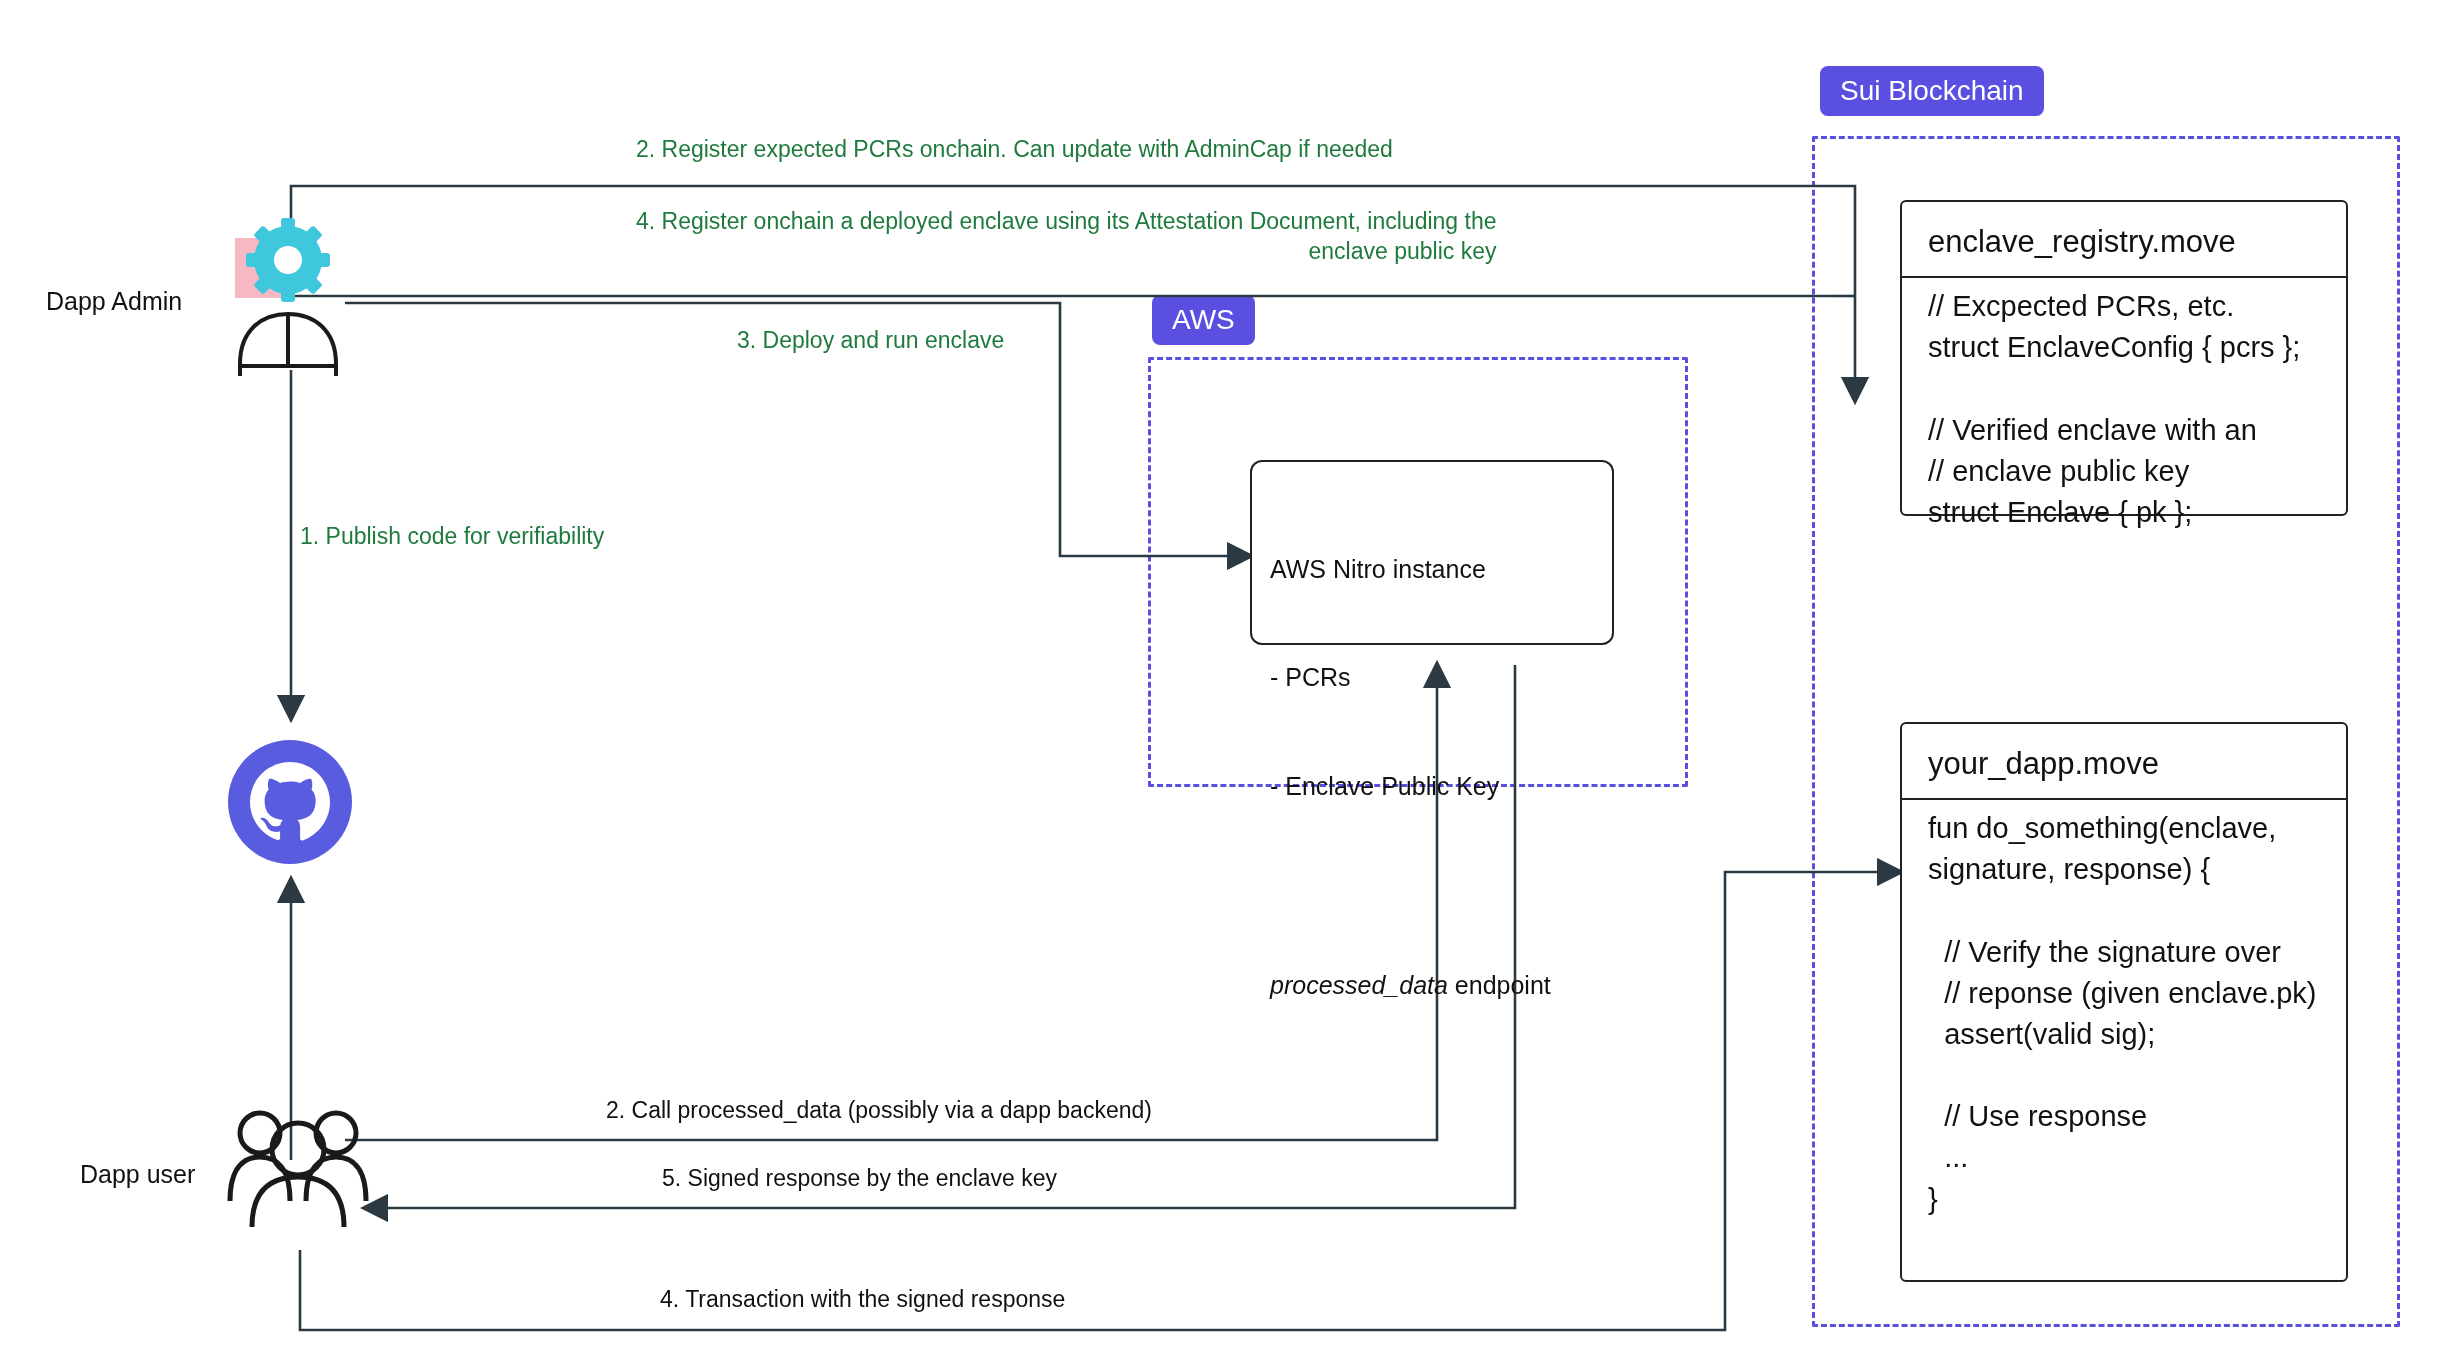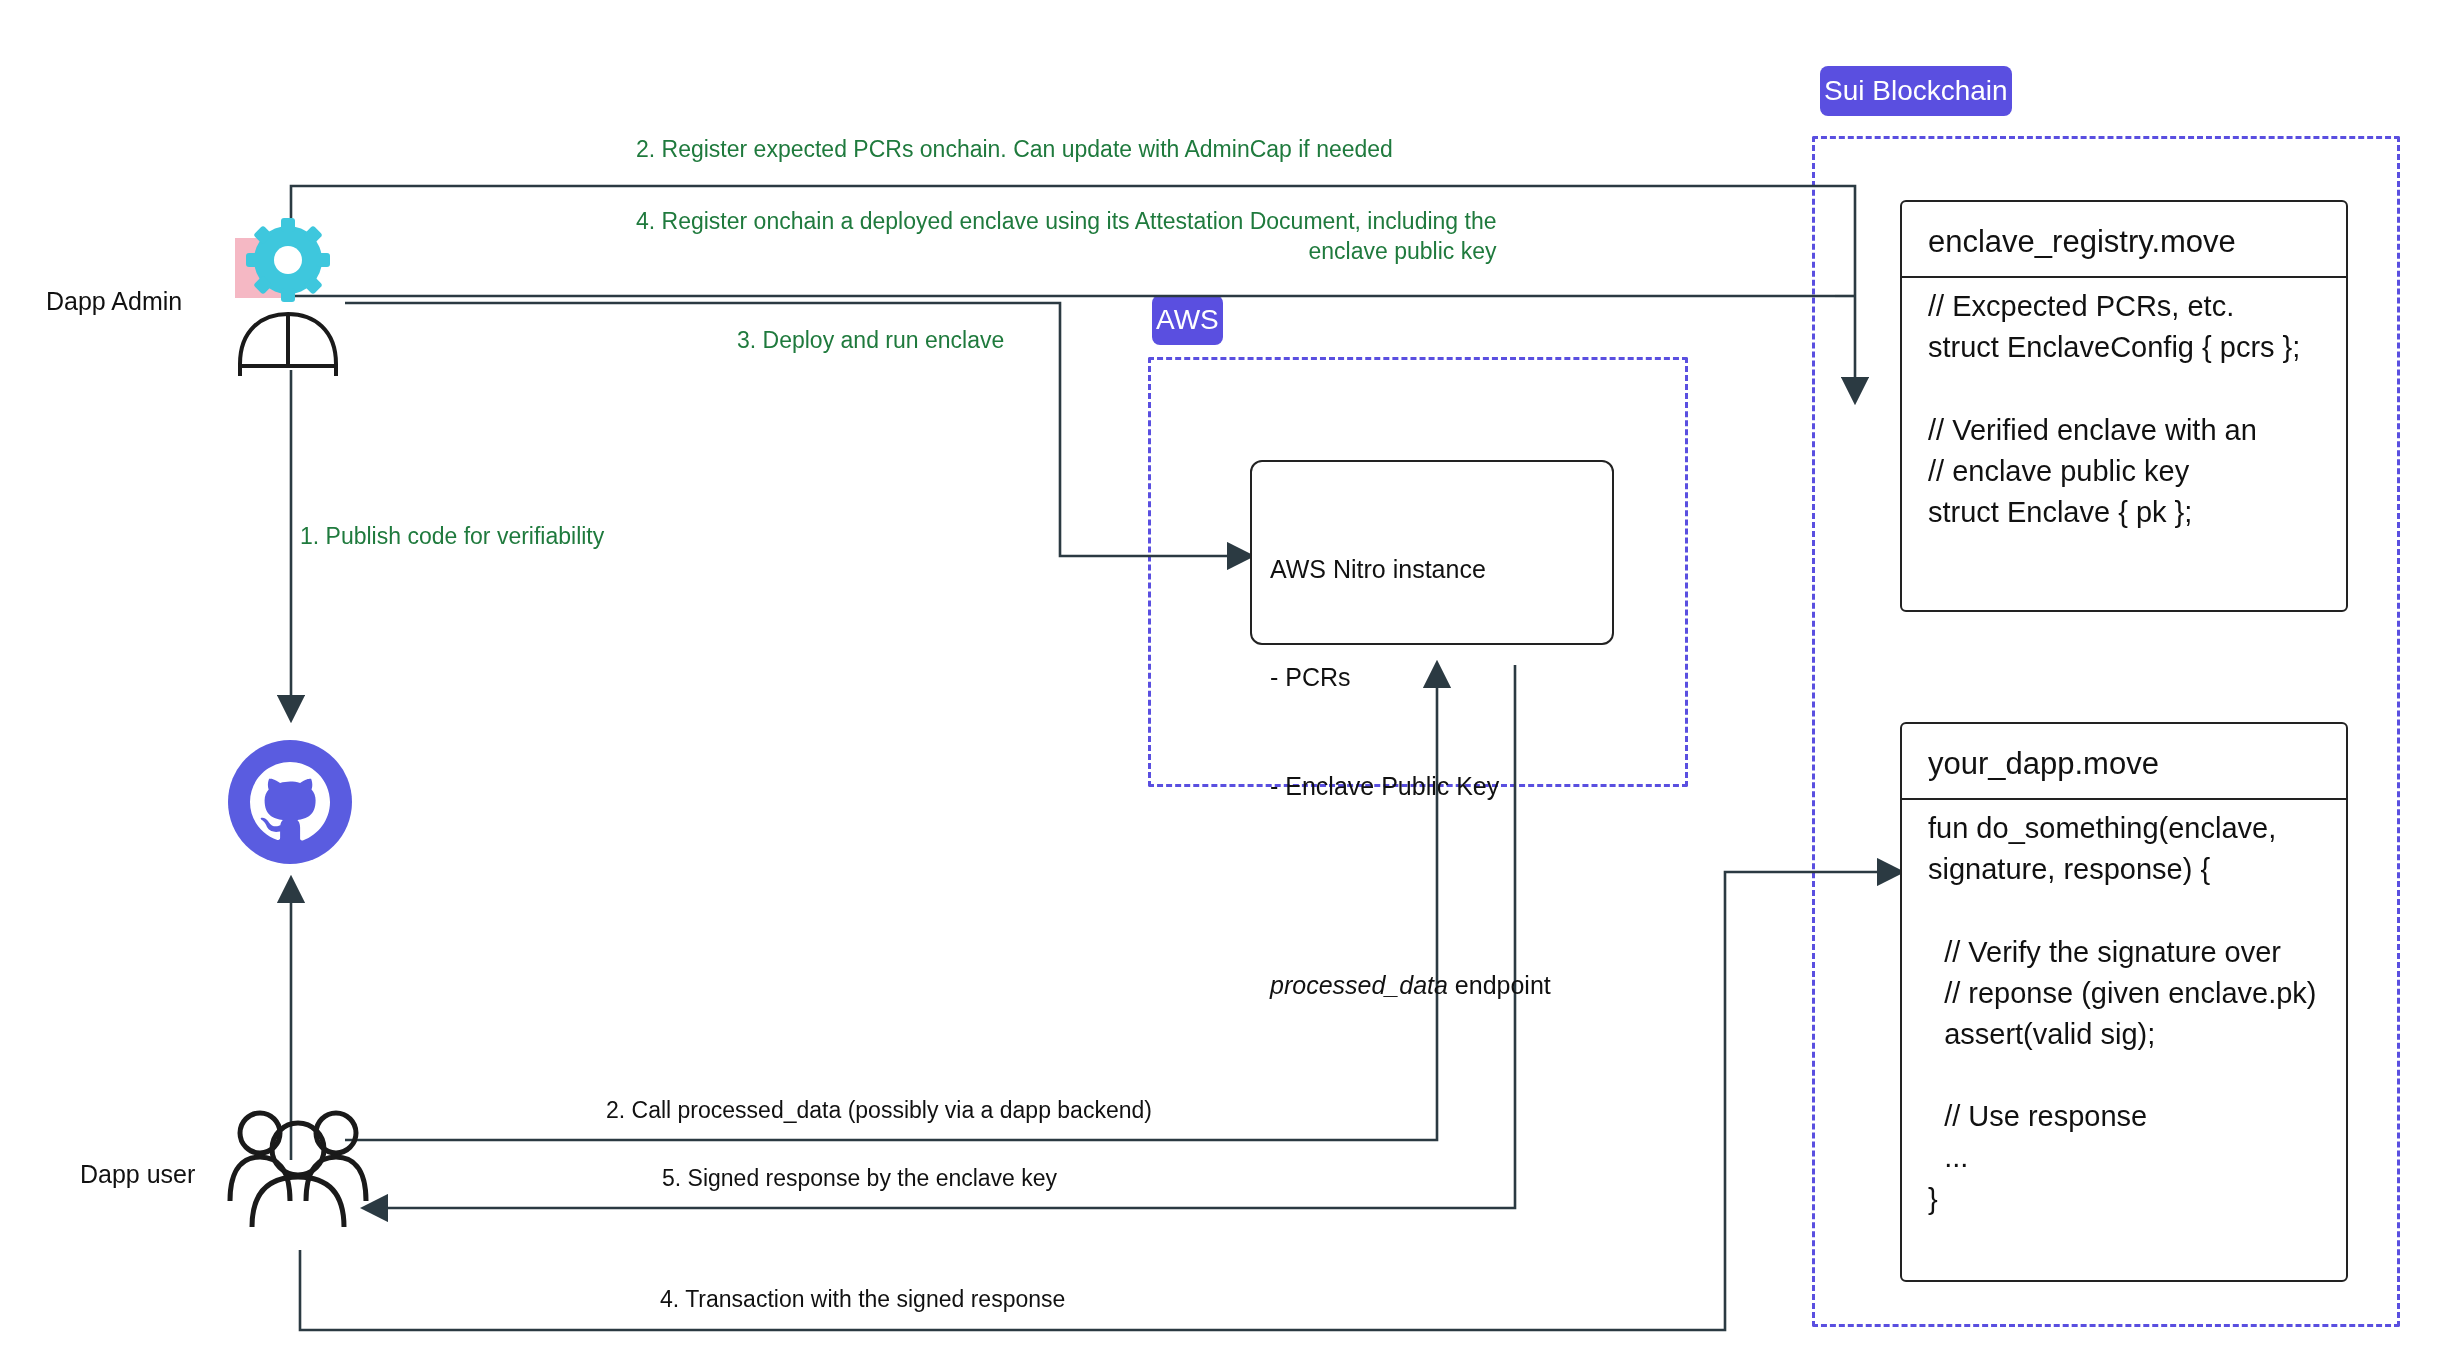"Sui Blockchain" .badge { padding: 8px 4px -> 8px 20px }
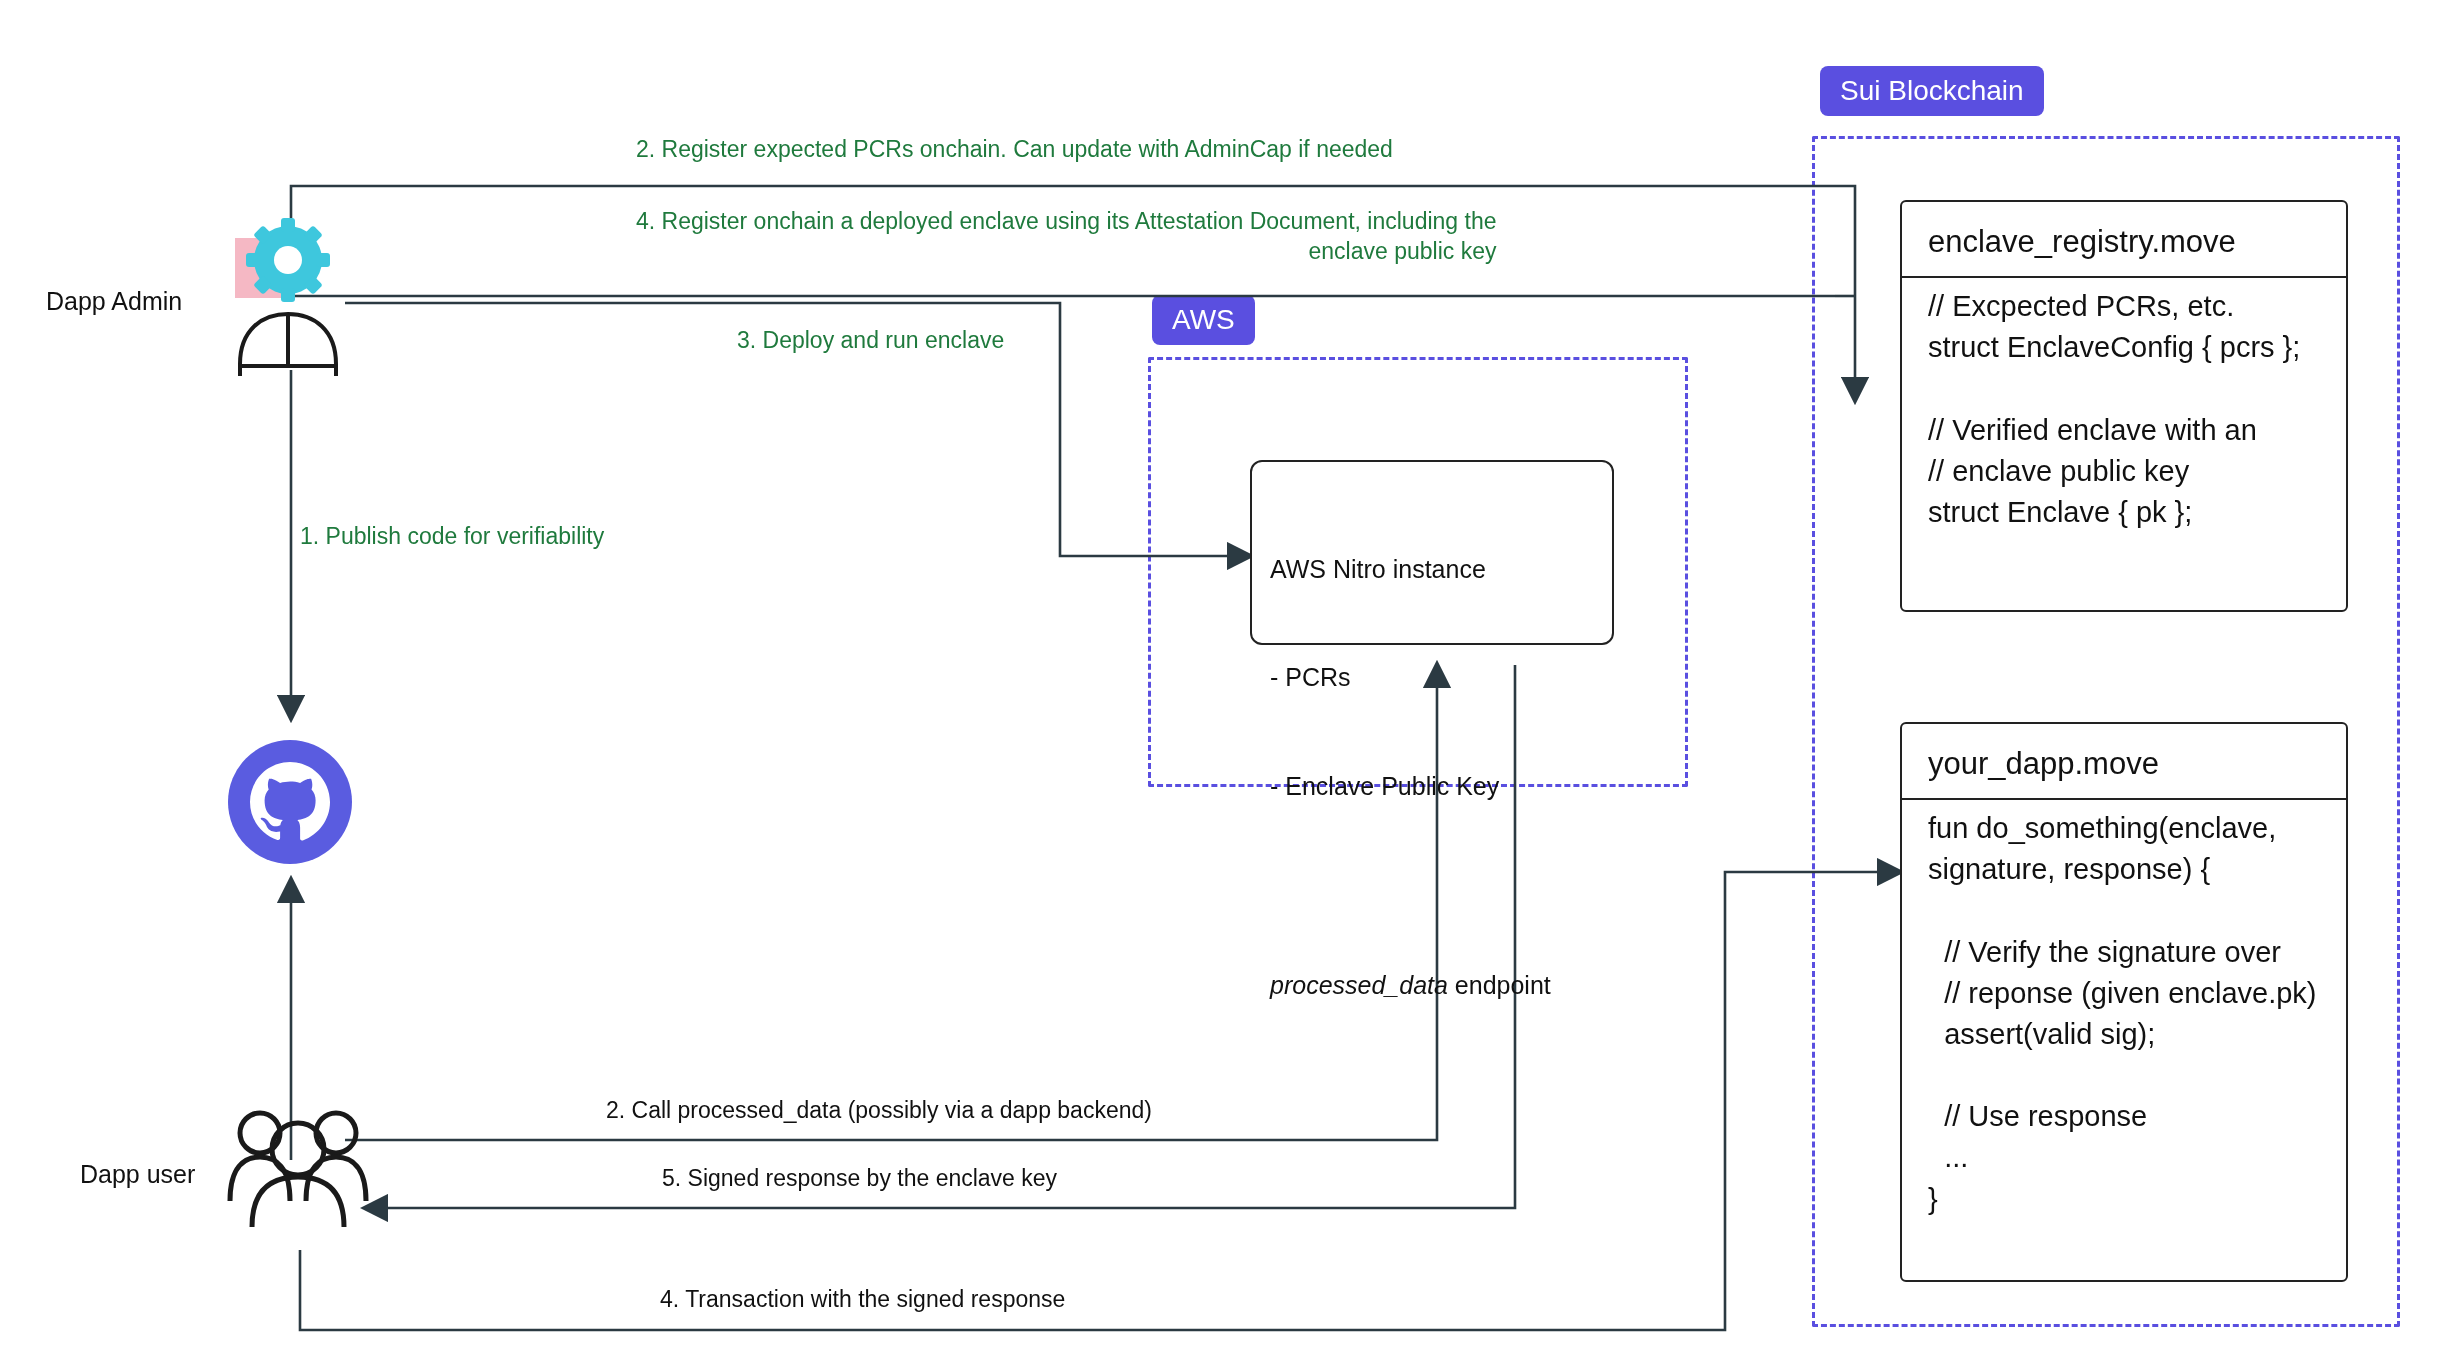"enclave_registry.move" div.codebox { height: 412px -> 316px }
